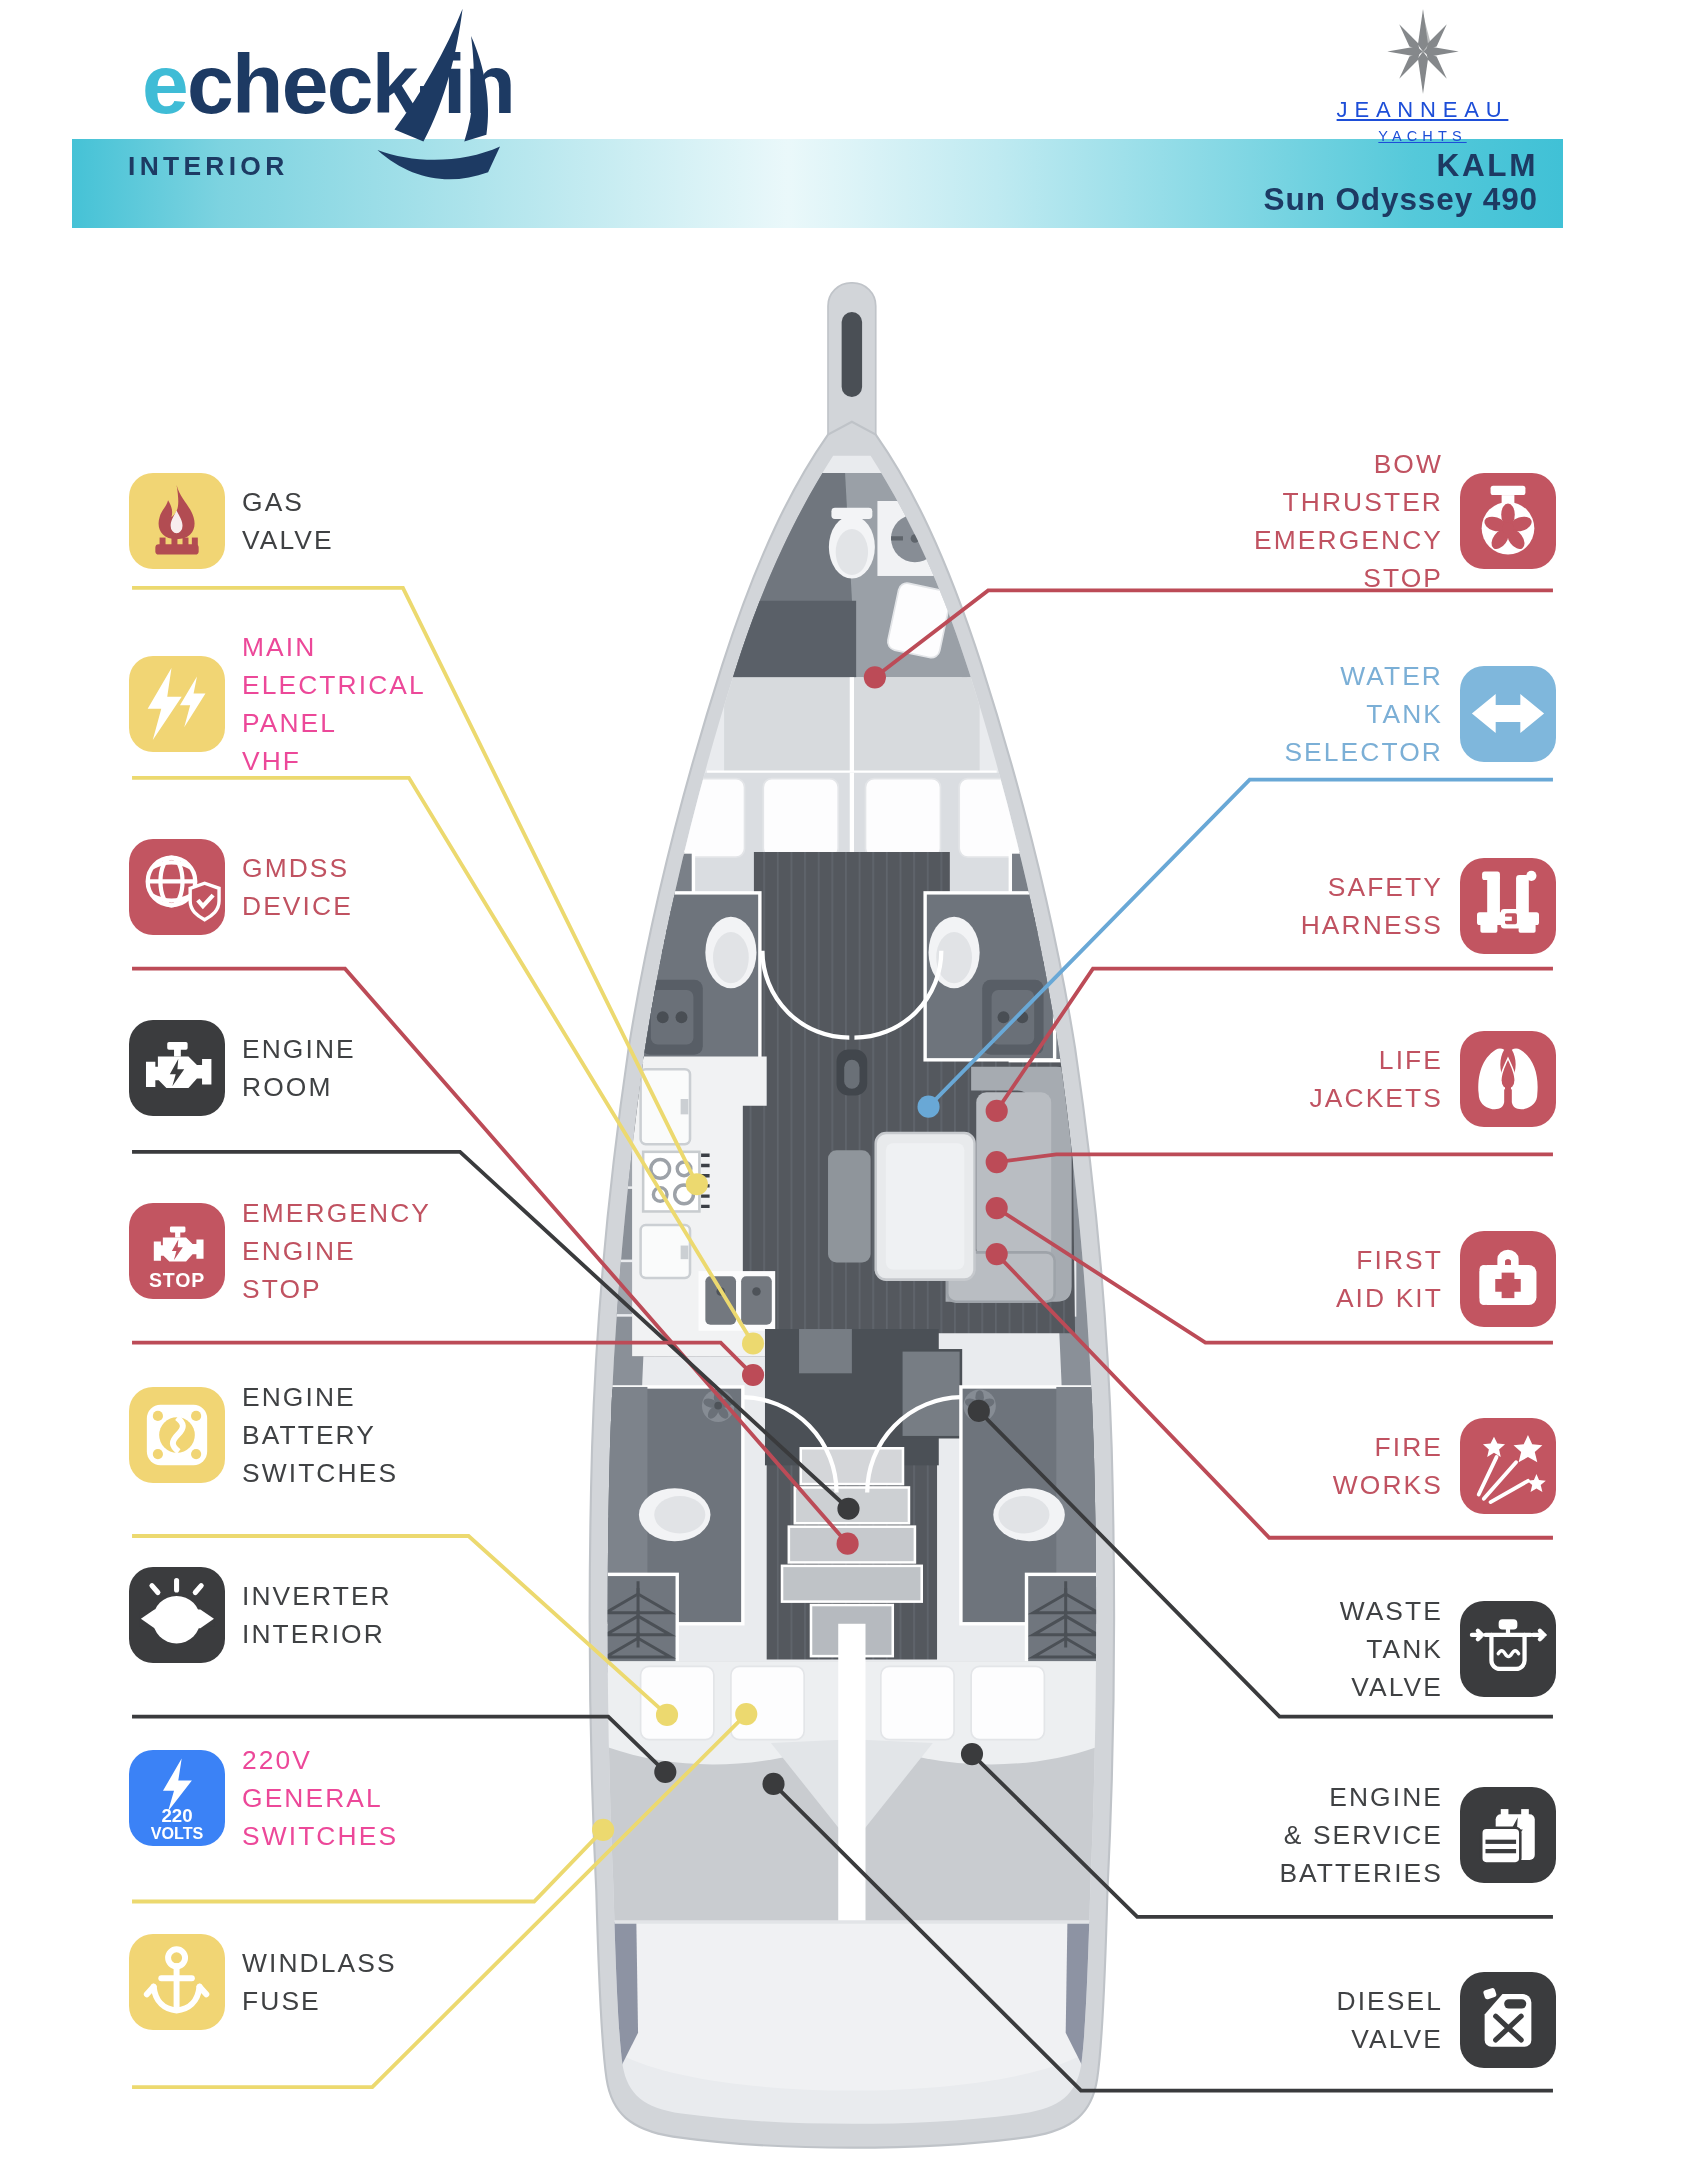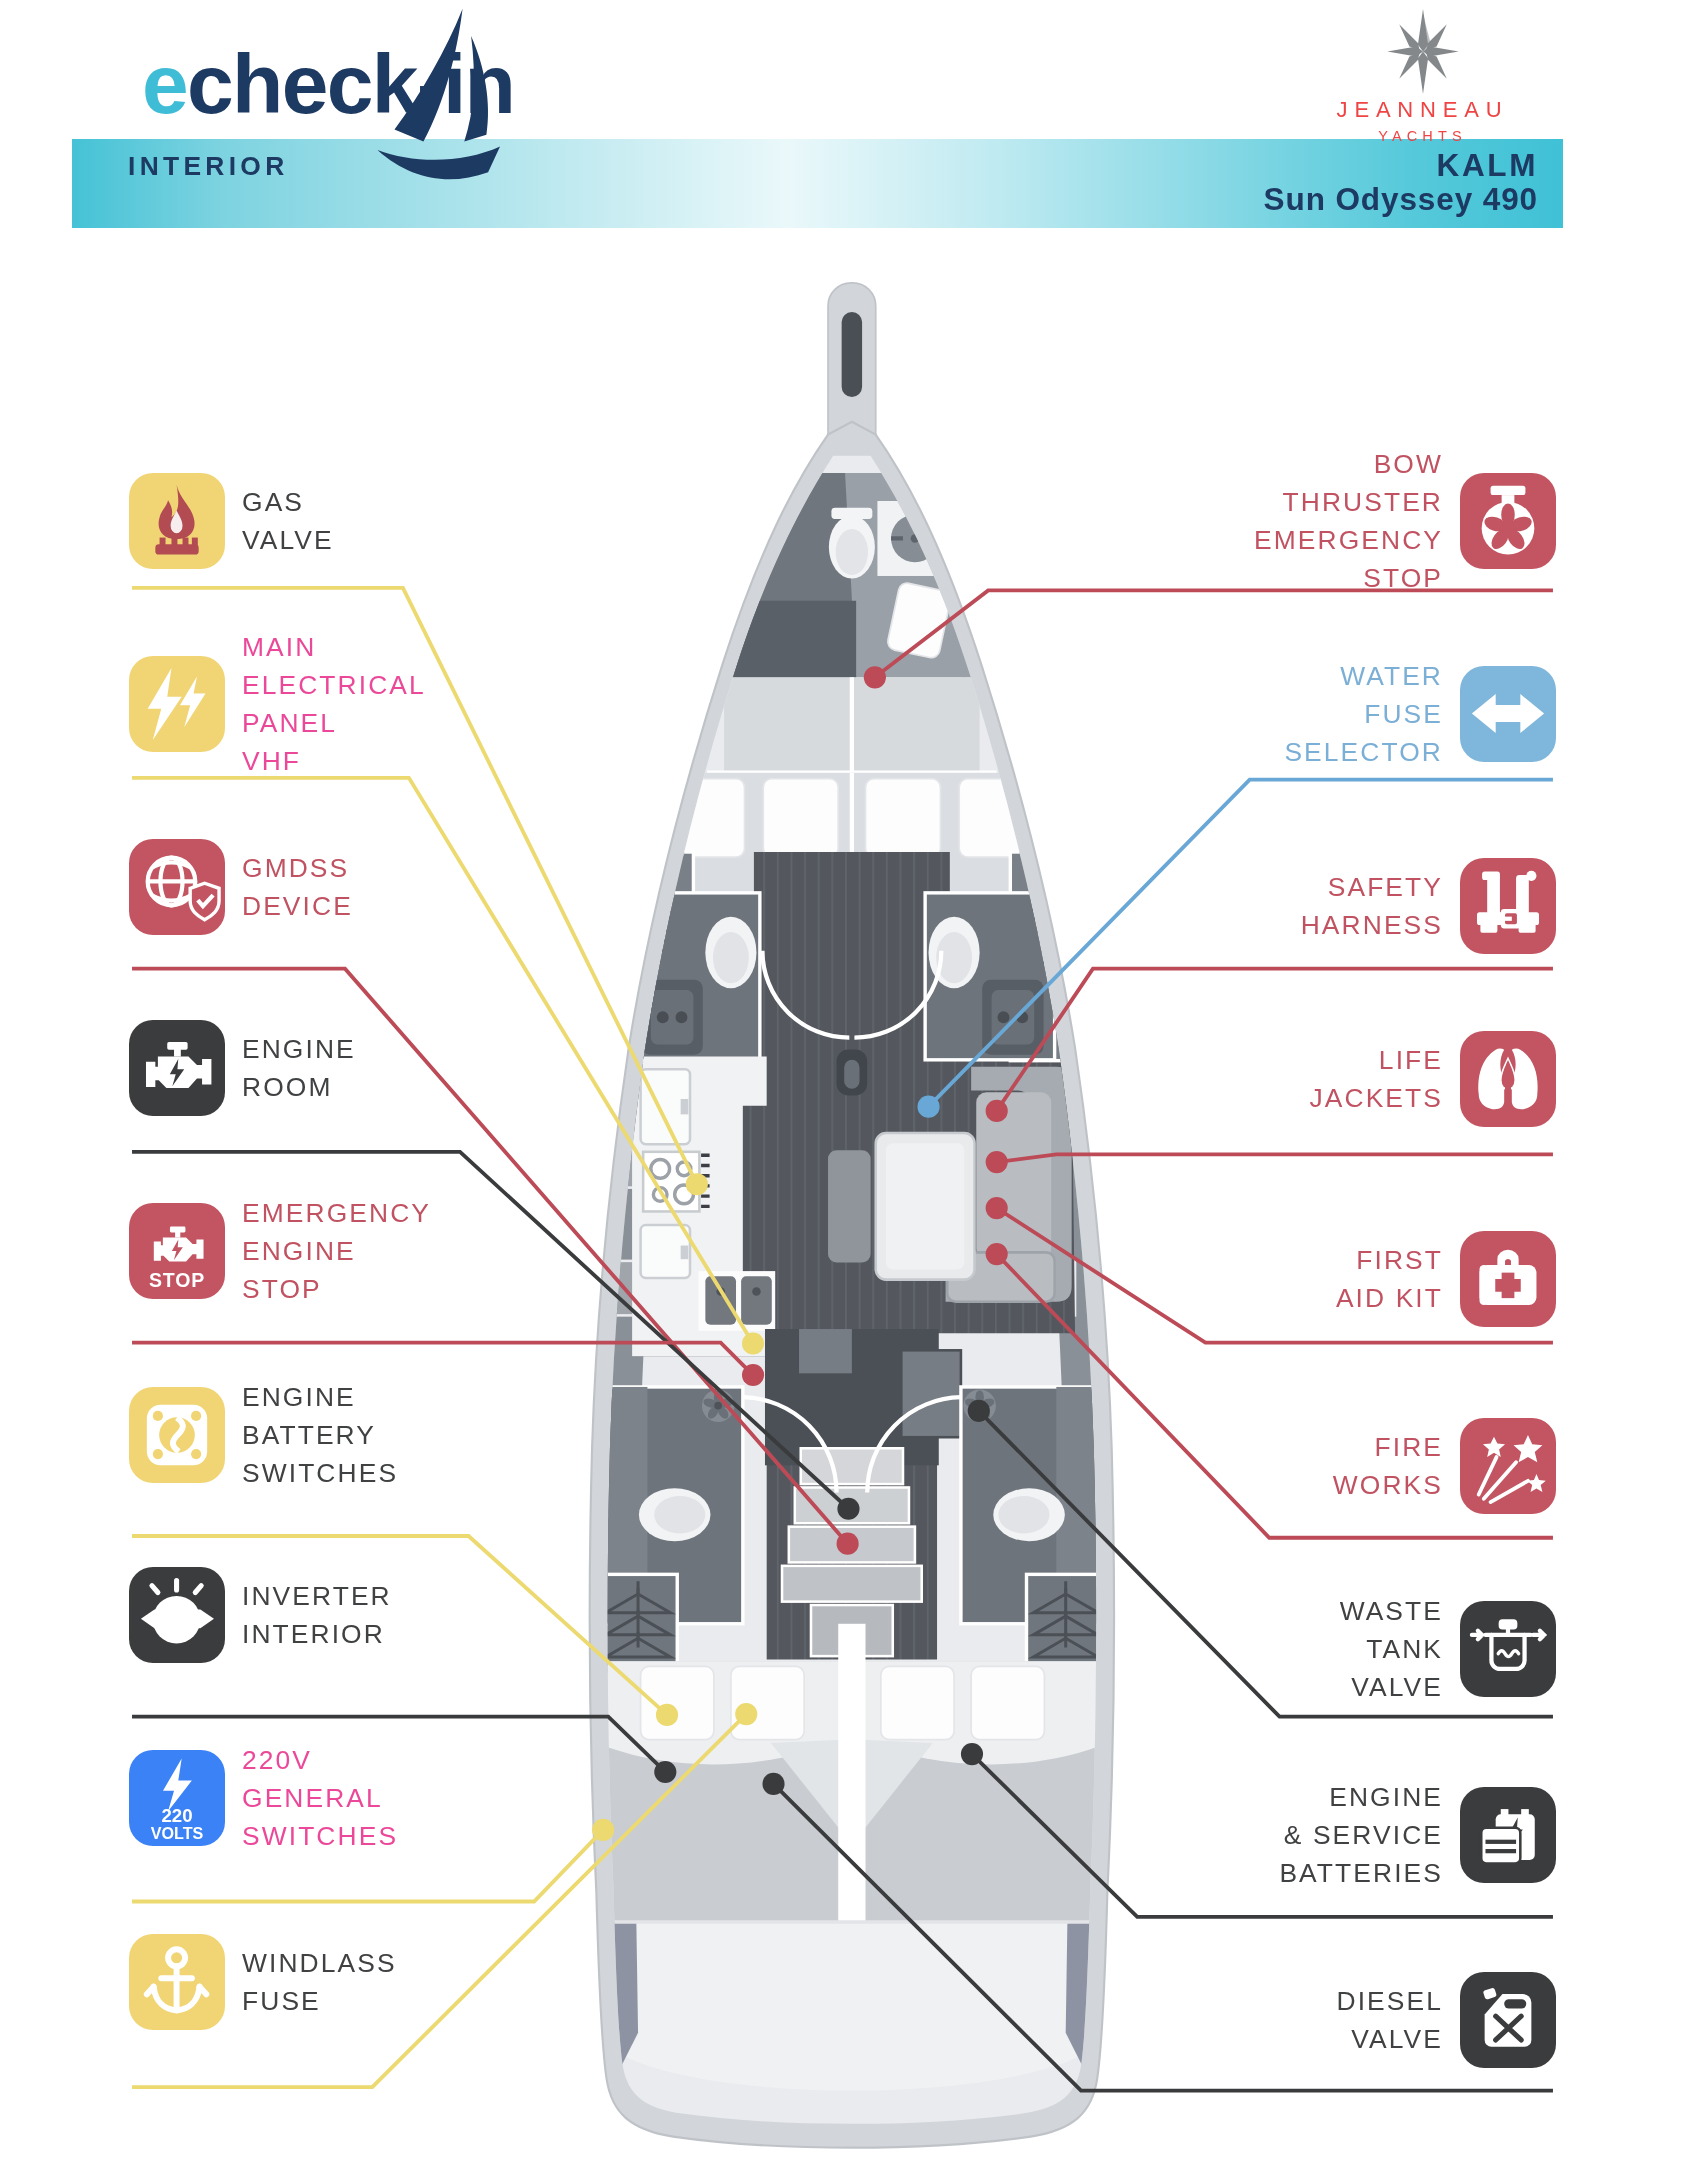"JEANNEAU" #brand { color: #ef4444 -> #1d4ed8; text-decoration: none -> underline }
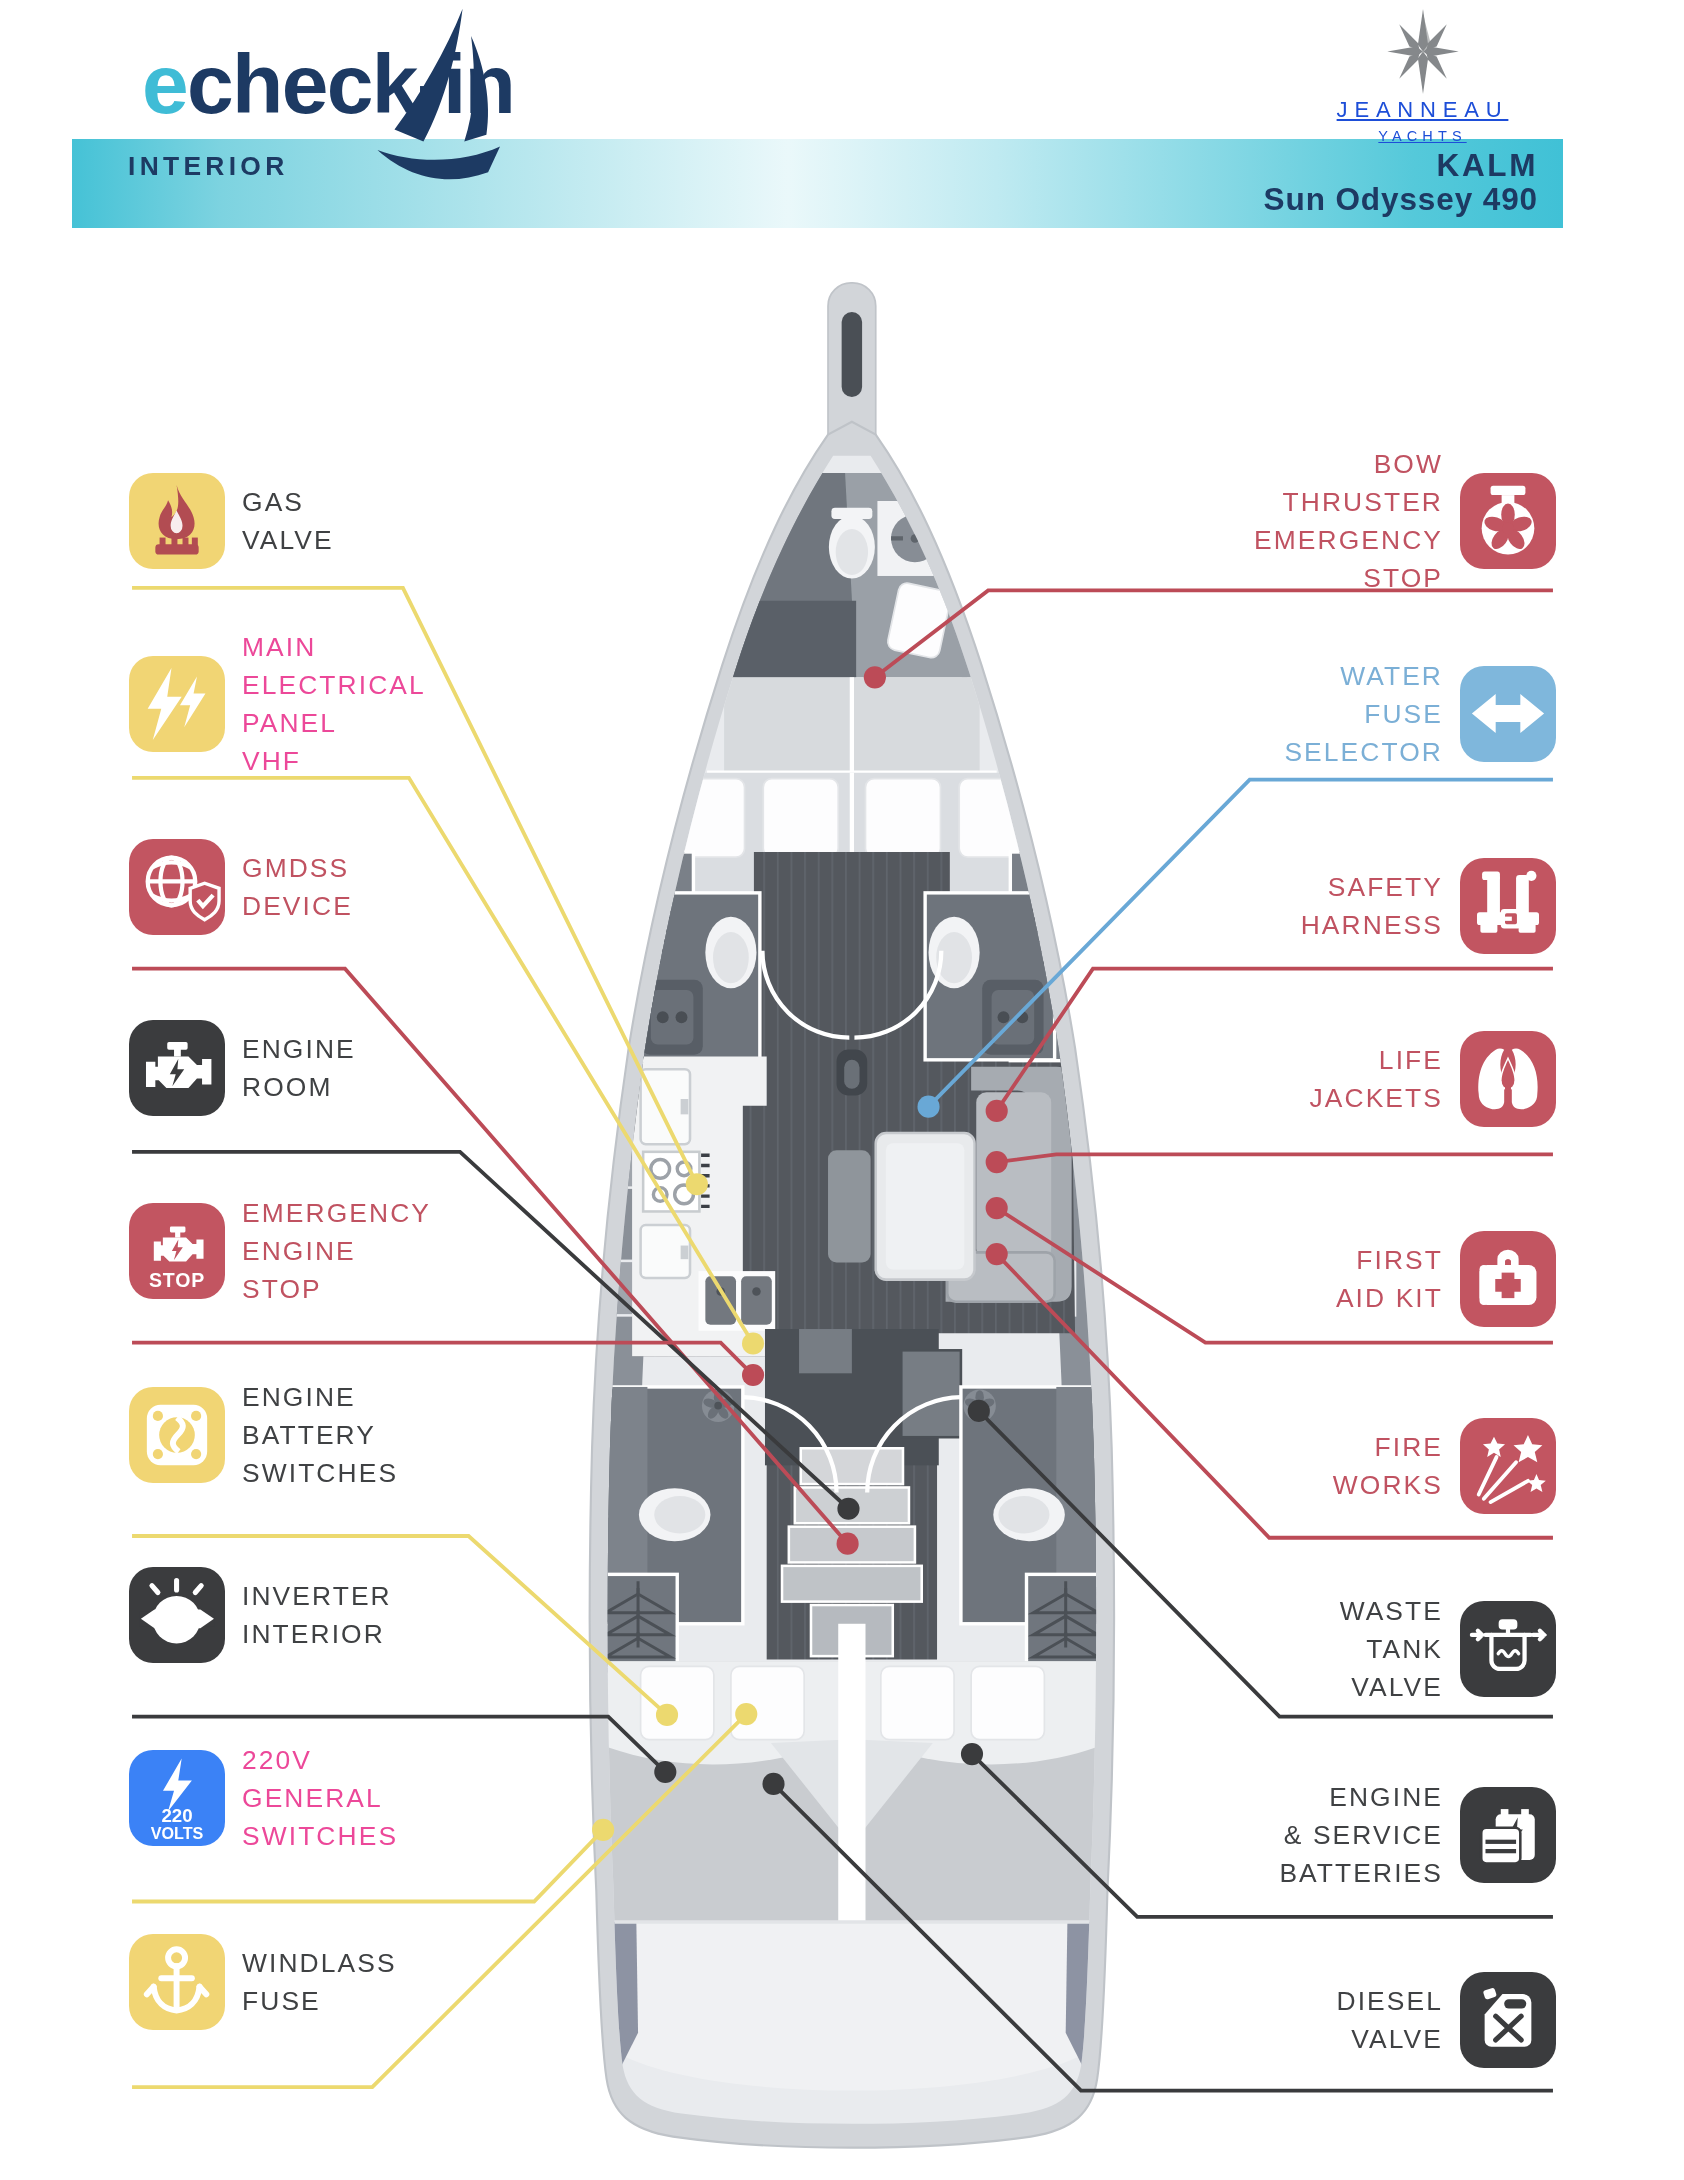"WATER" div.lbl { text: FUSE -> TANK }
